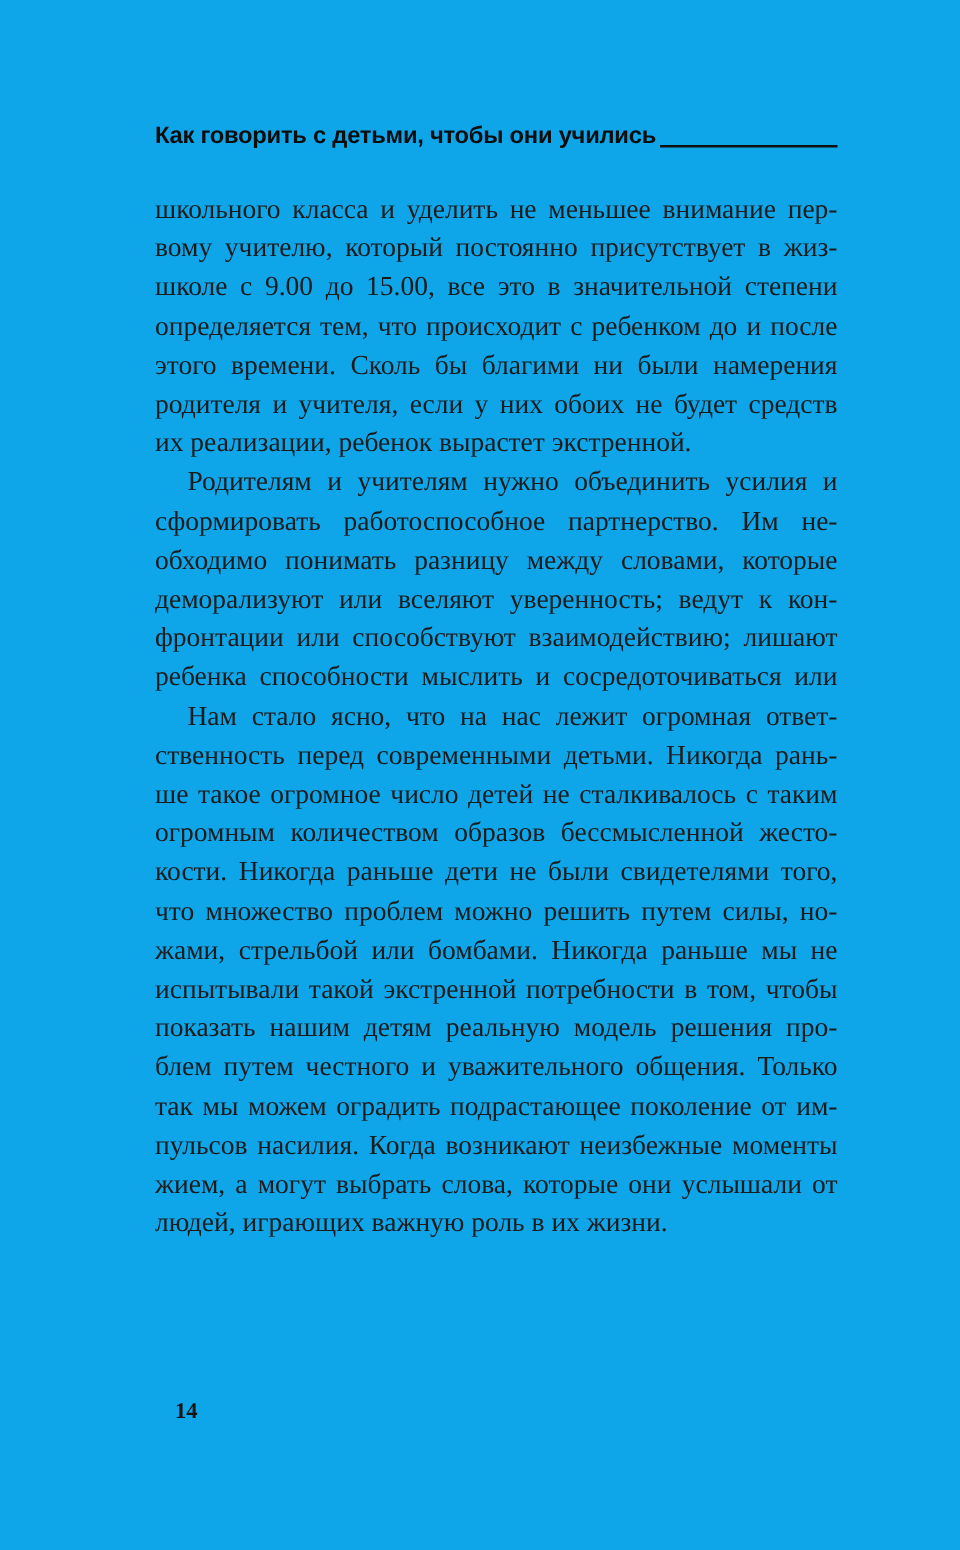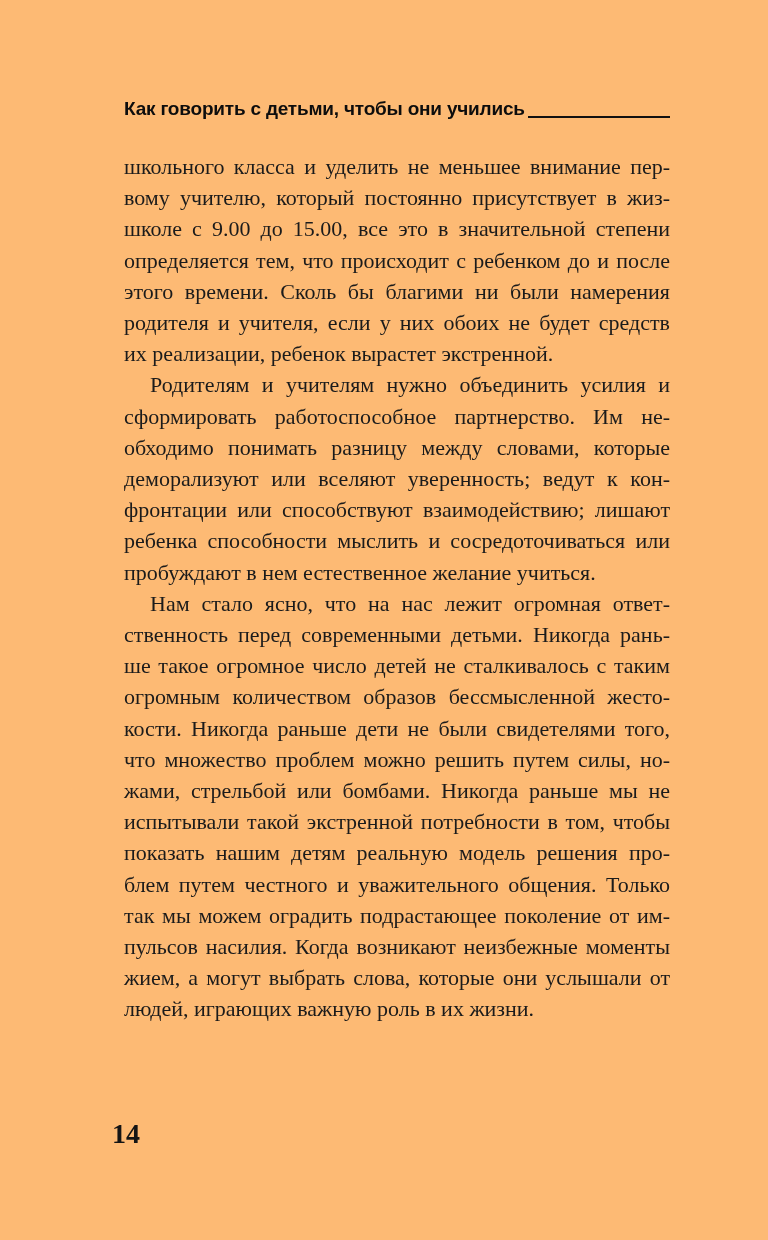"Как говорить с детьми, чтобы" .page { background: #fdba74 -> #0ea5e9 }
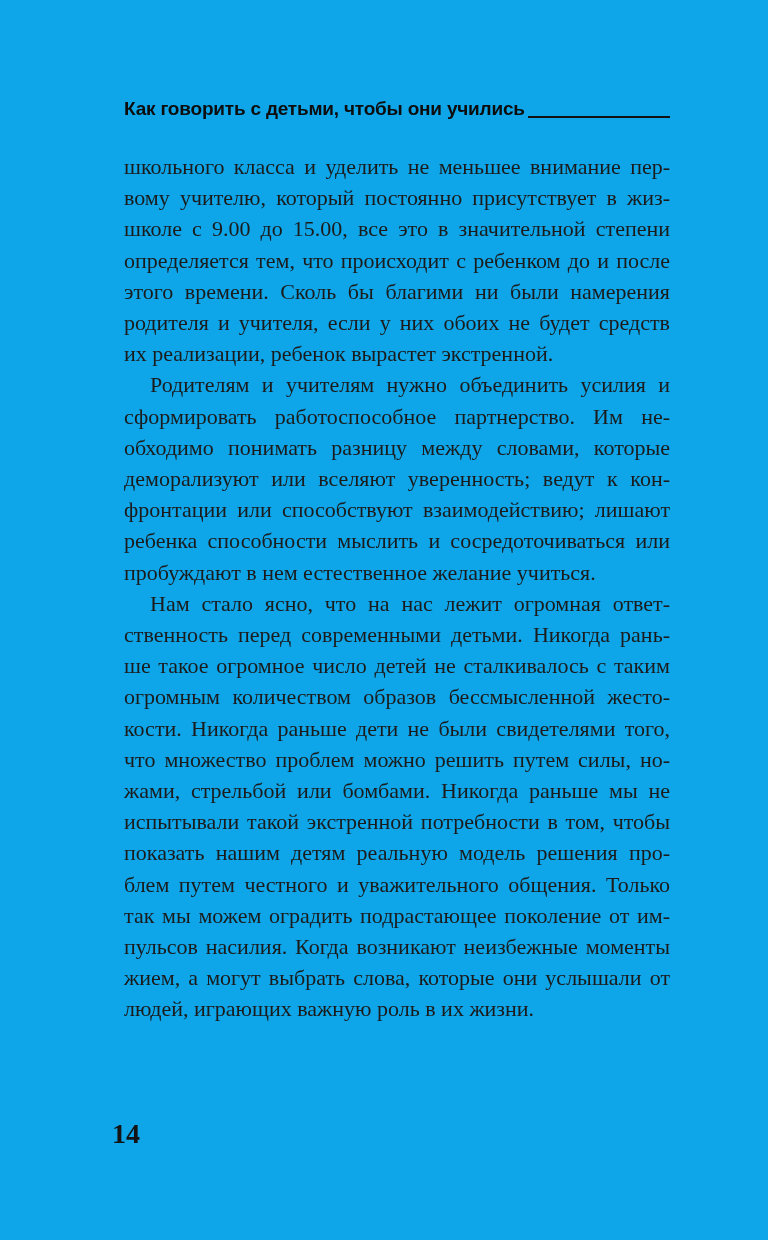"пробуждают в нем естественное желание" div.line { html: <div>пробуждают в нем естественное желание учиться.</div> -> none }
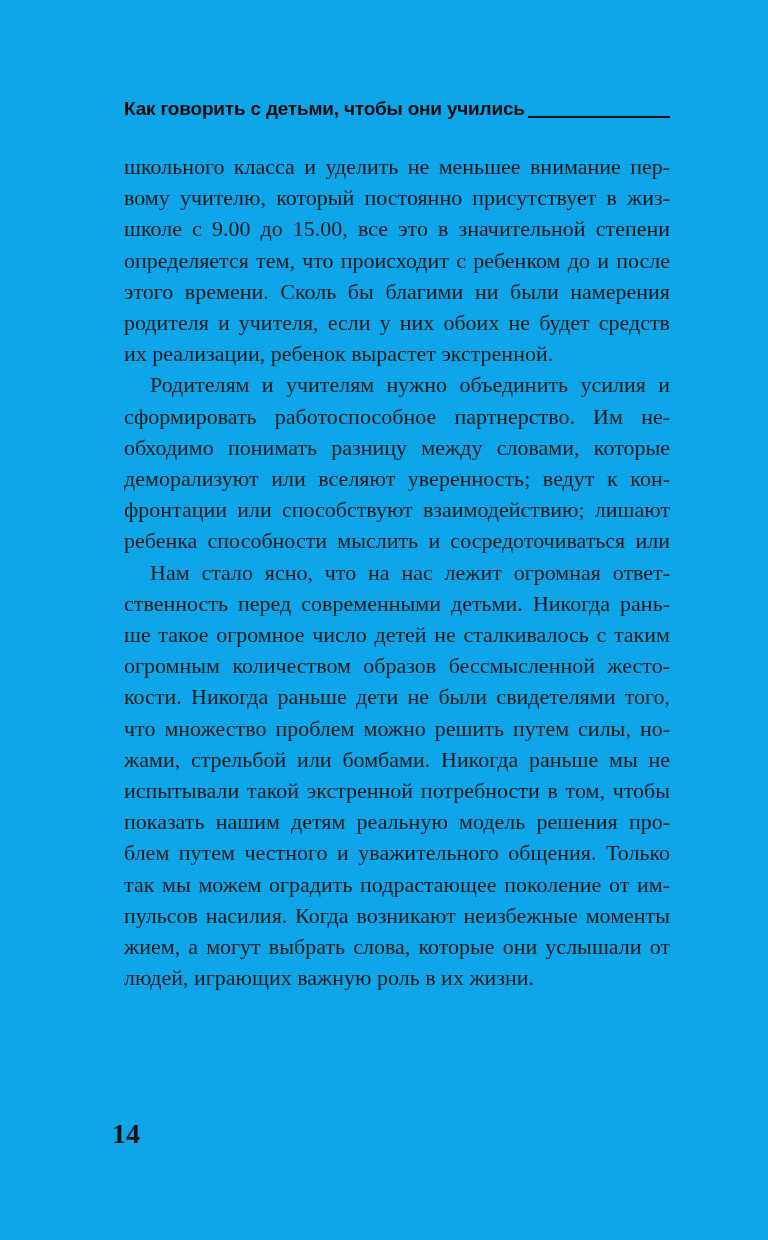"14" .page-number { font-size: 28px -> 18px; left: 112px -> 140px }
